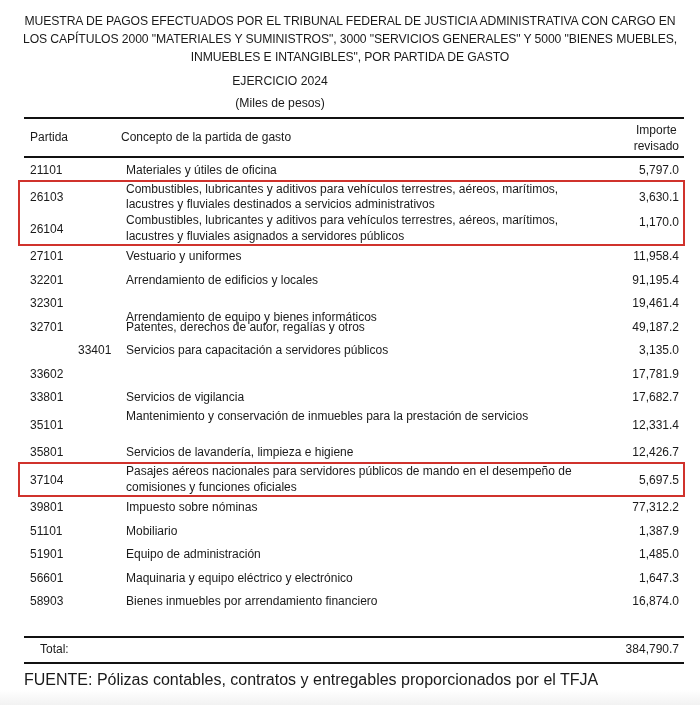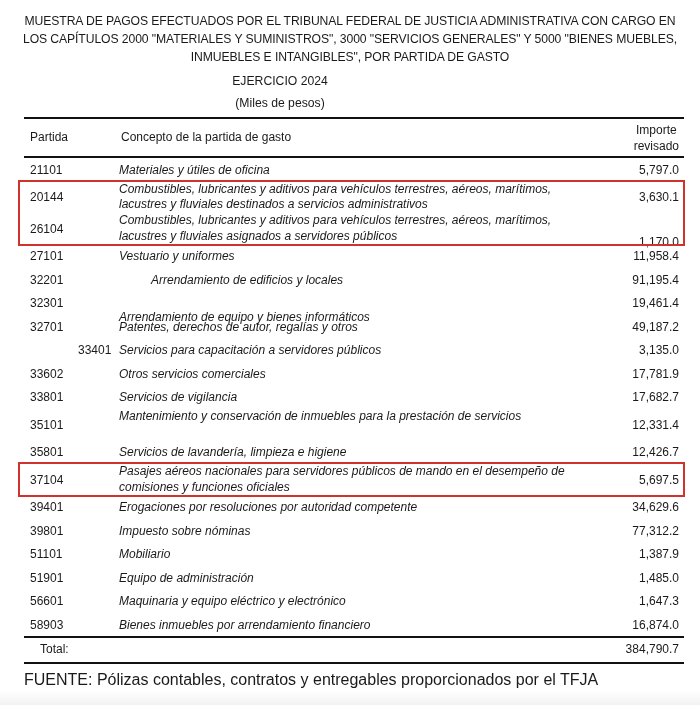"Materiales y útiles de oficina" .row .c2 { font-style: italic -> none; left: 95px -> 102px }
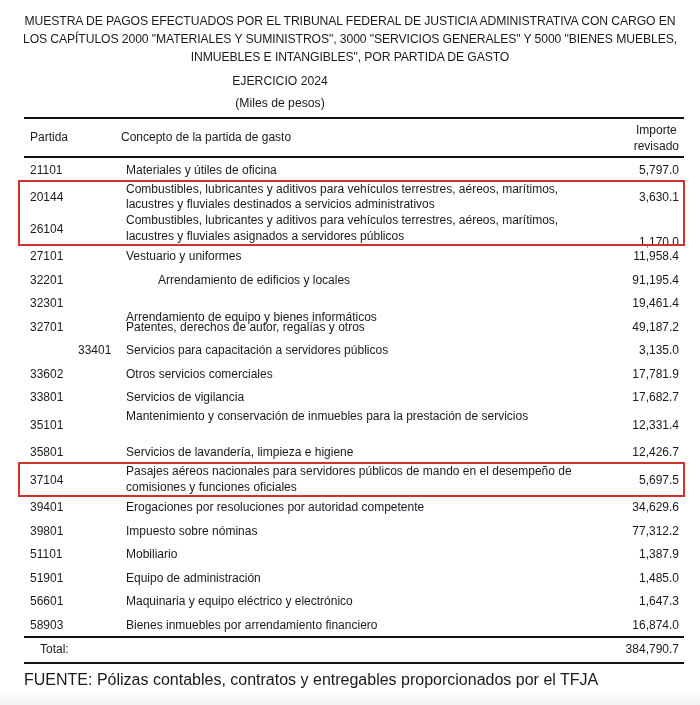"20144" span.c1 { text: 20144 -> 26103 }
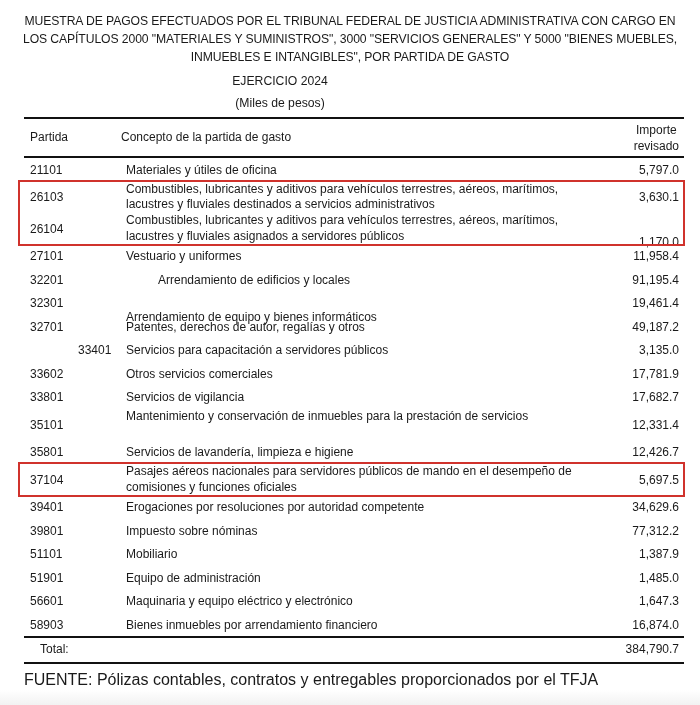"1,170.0" span.c3 { top: 22px -> 2px }
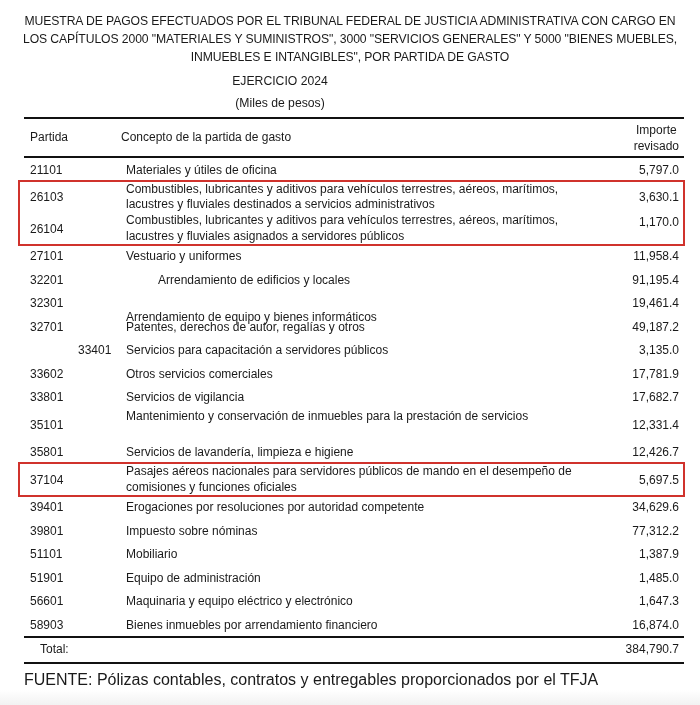"Arrendamiento de edificios y locales" span.c2 { margin-left: 32px -> none }
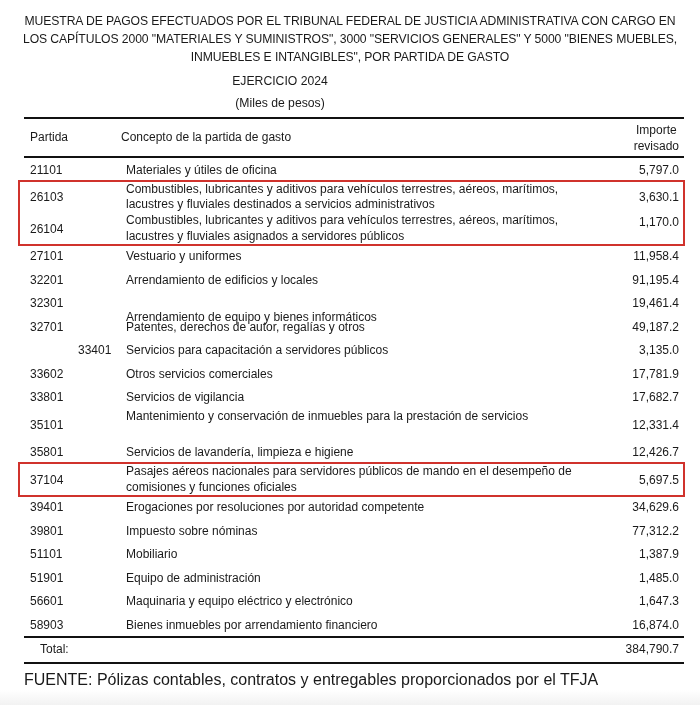"Otros servicios comerciales" span.c2 { html: <span> <span>Otros servicios comerciales</span> </span> -> none }
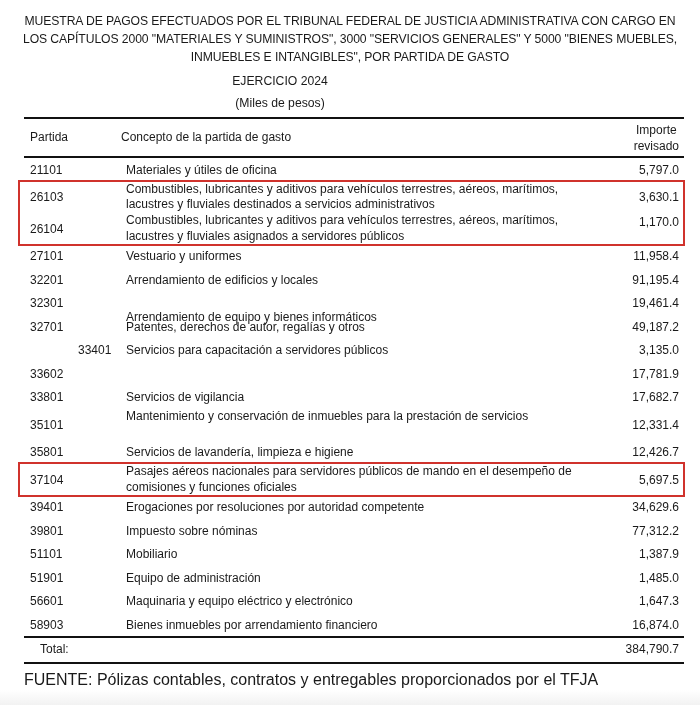"39401" div.row { html: <div> <span>39401</span> <span> <span>Erogaciones por resoluciones por autoridad competente</span> </span> <span>34,629.6</span> </div> -> none }
